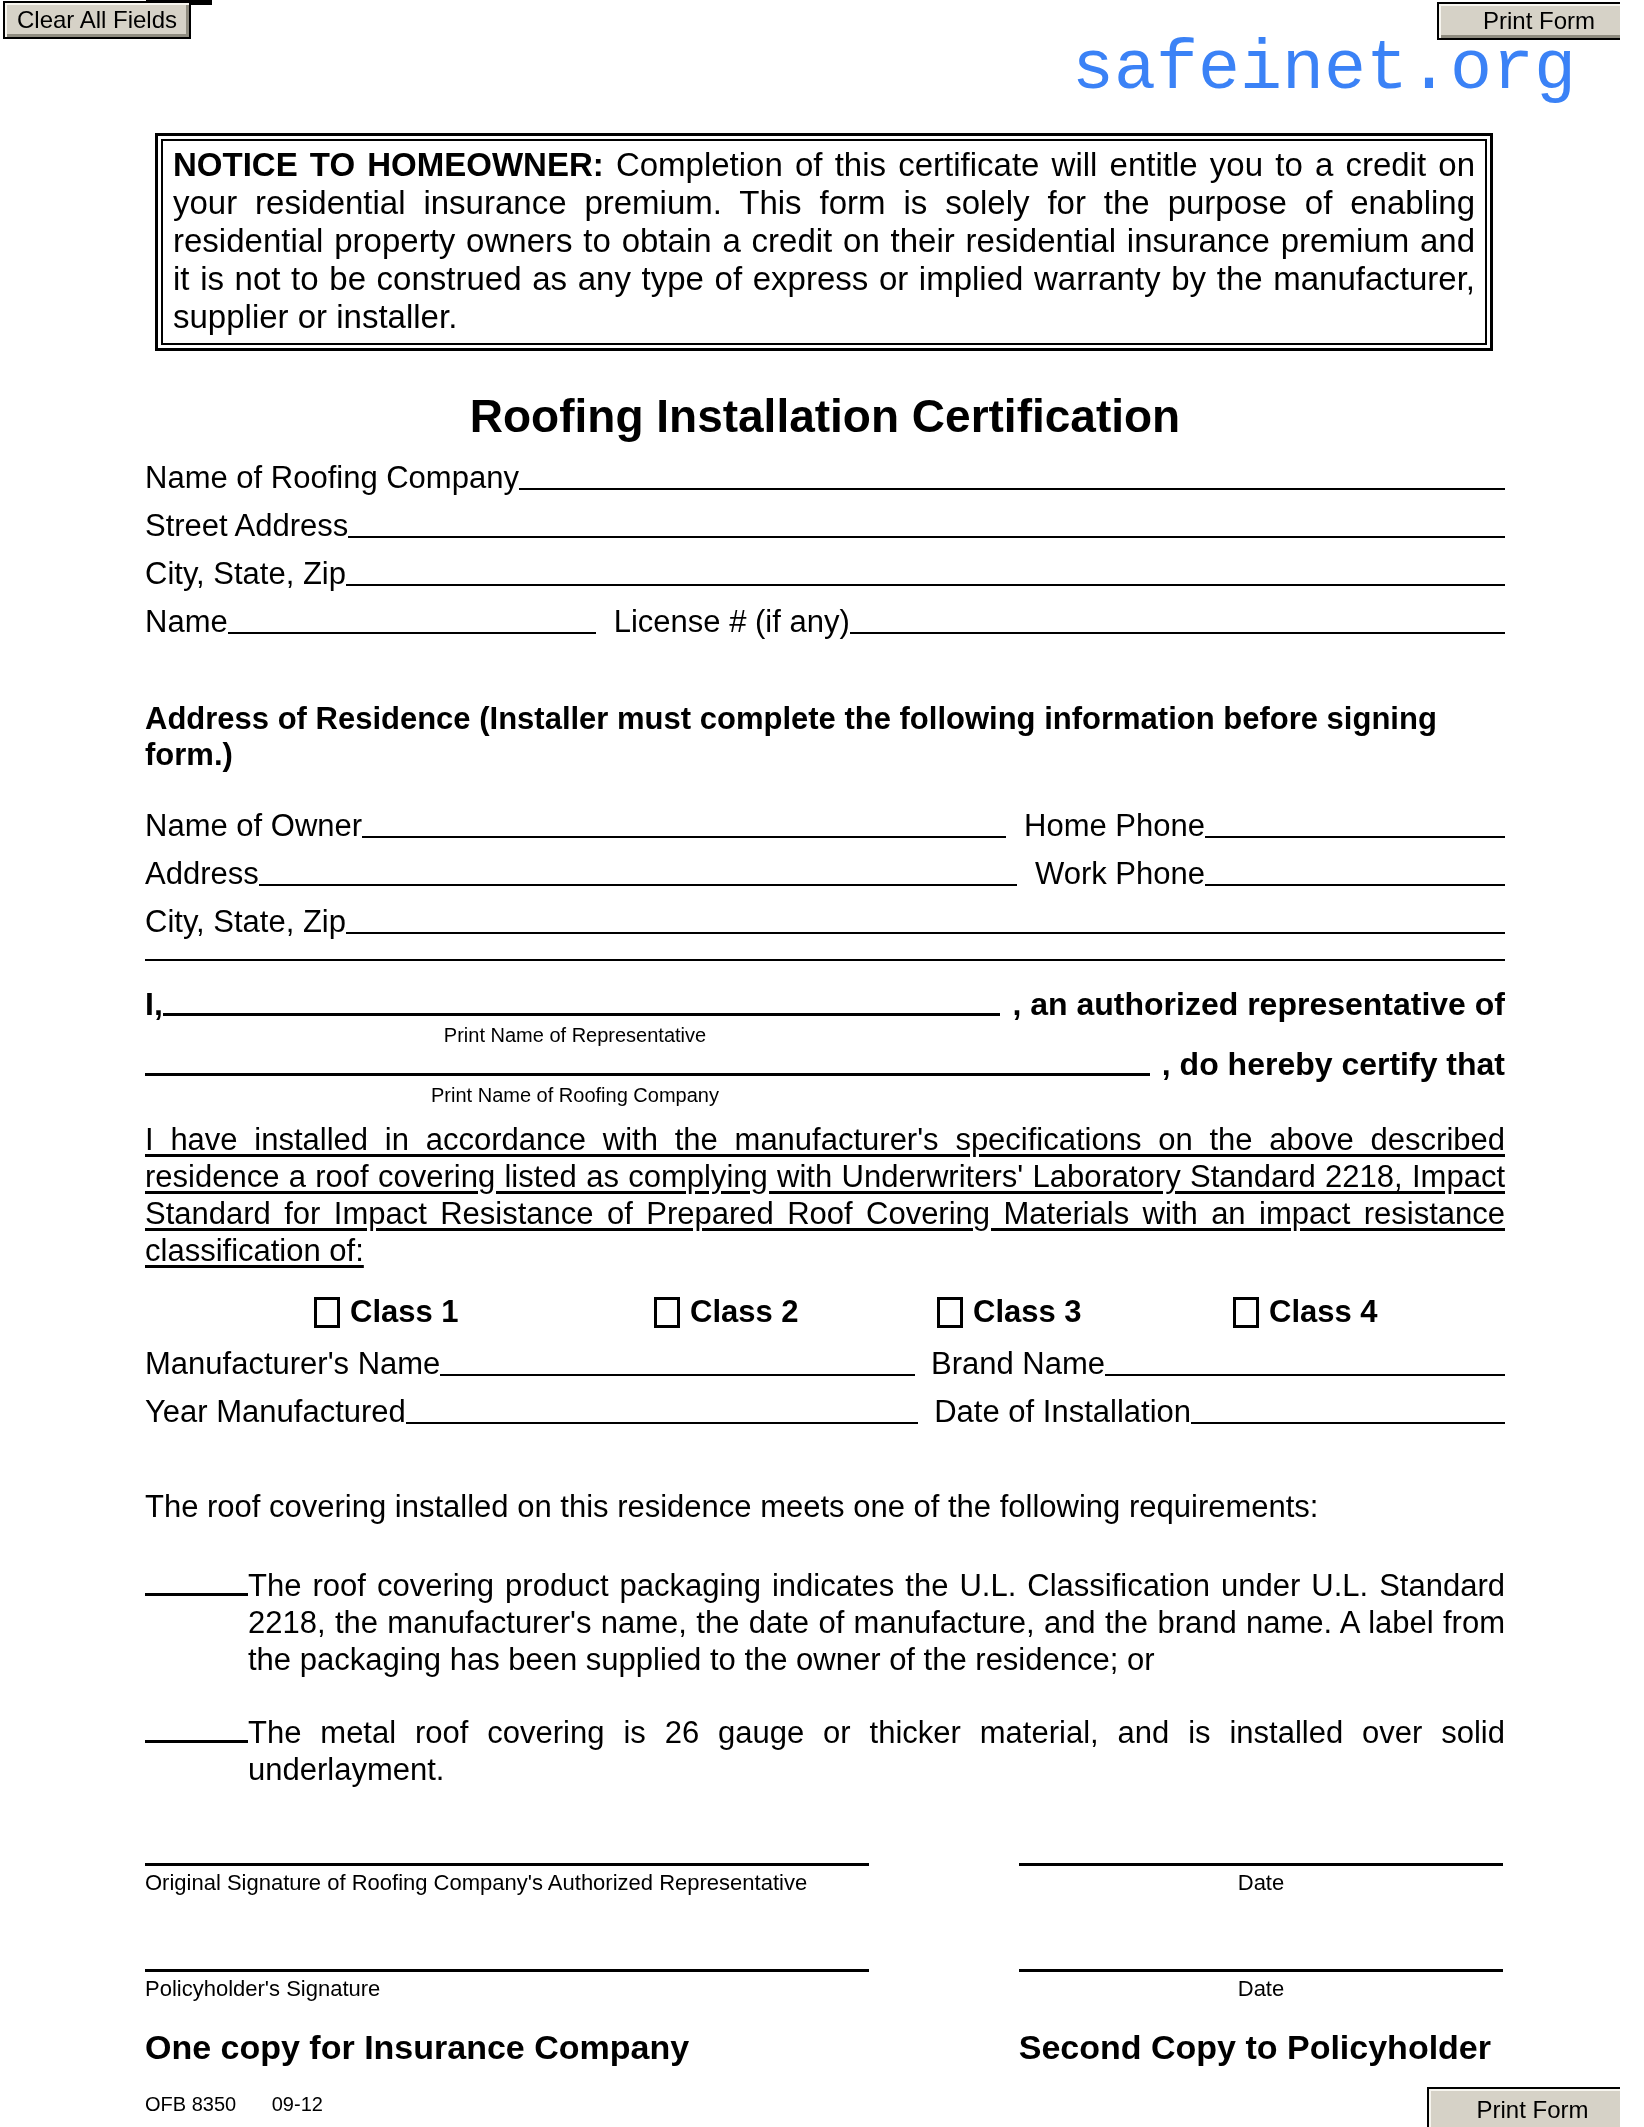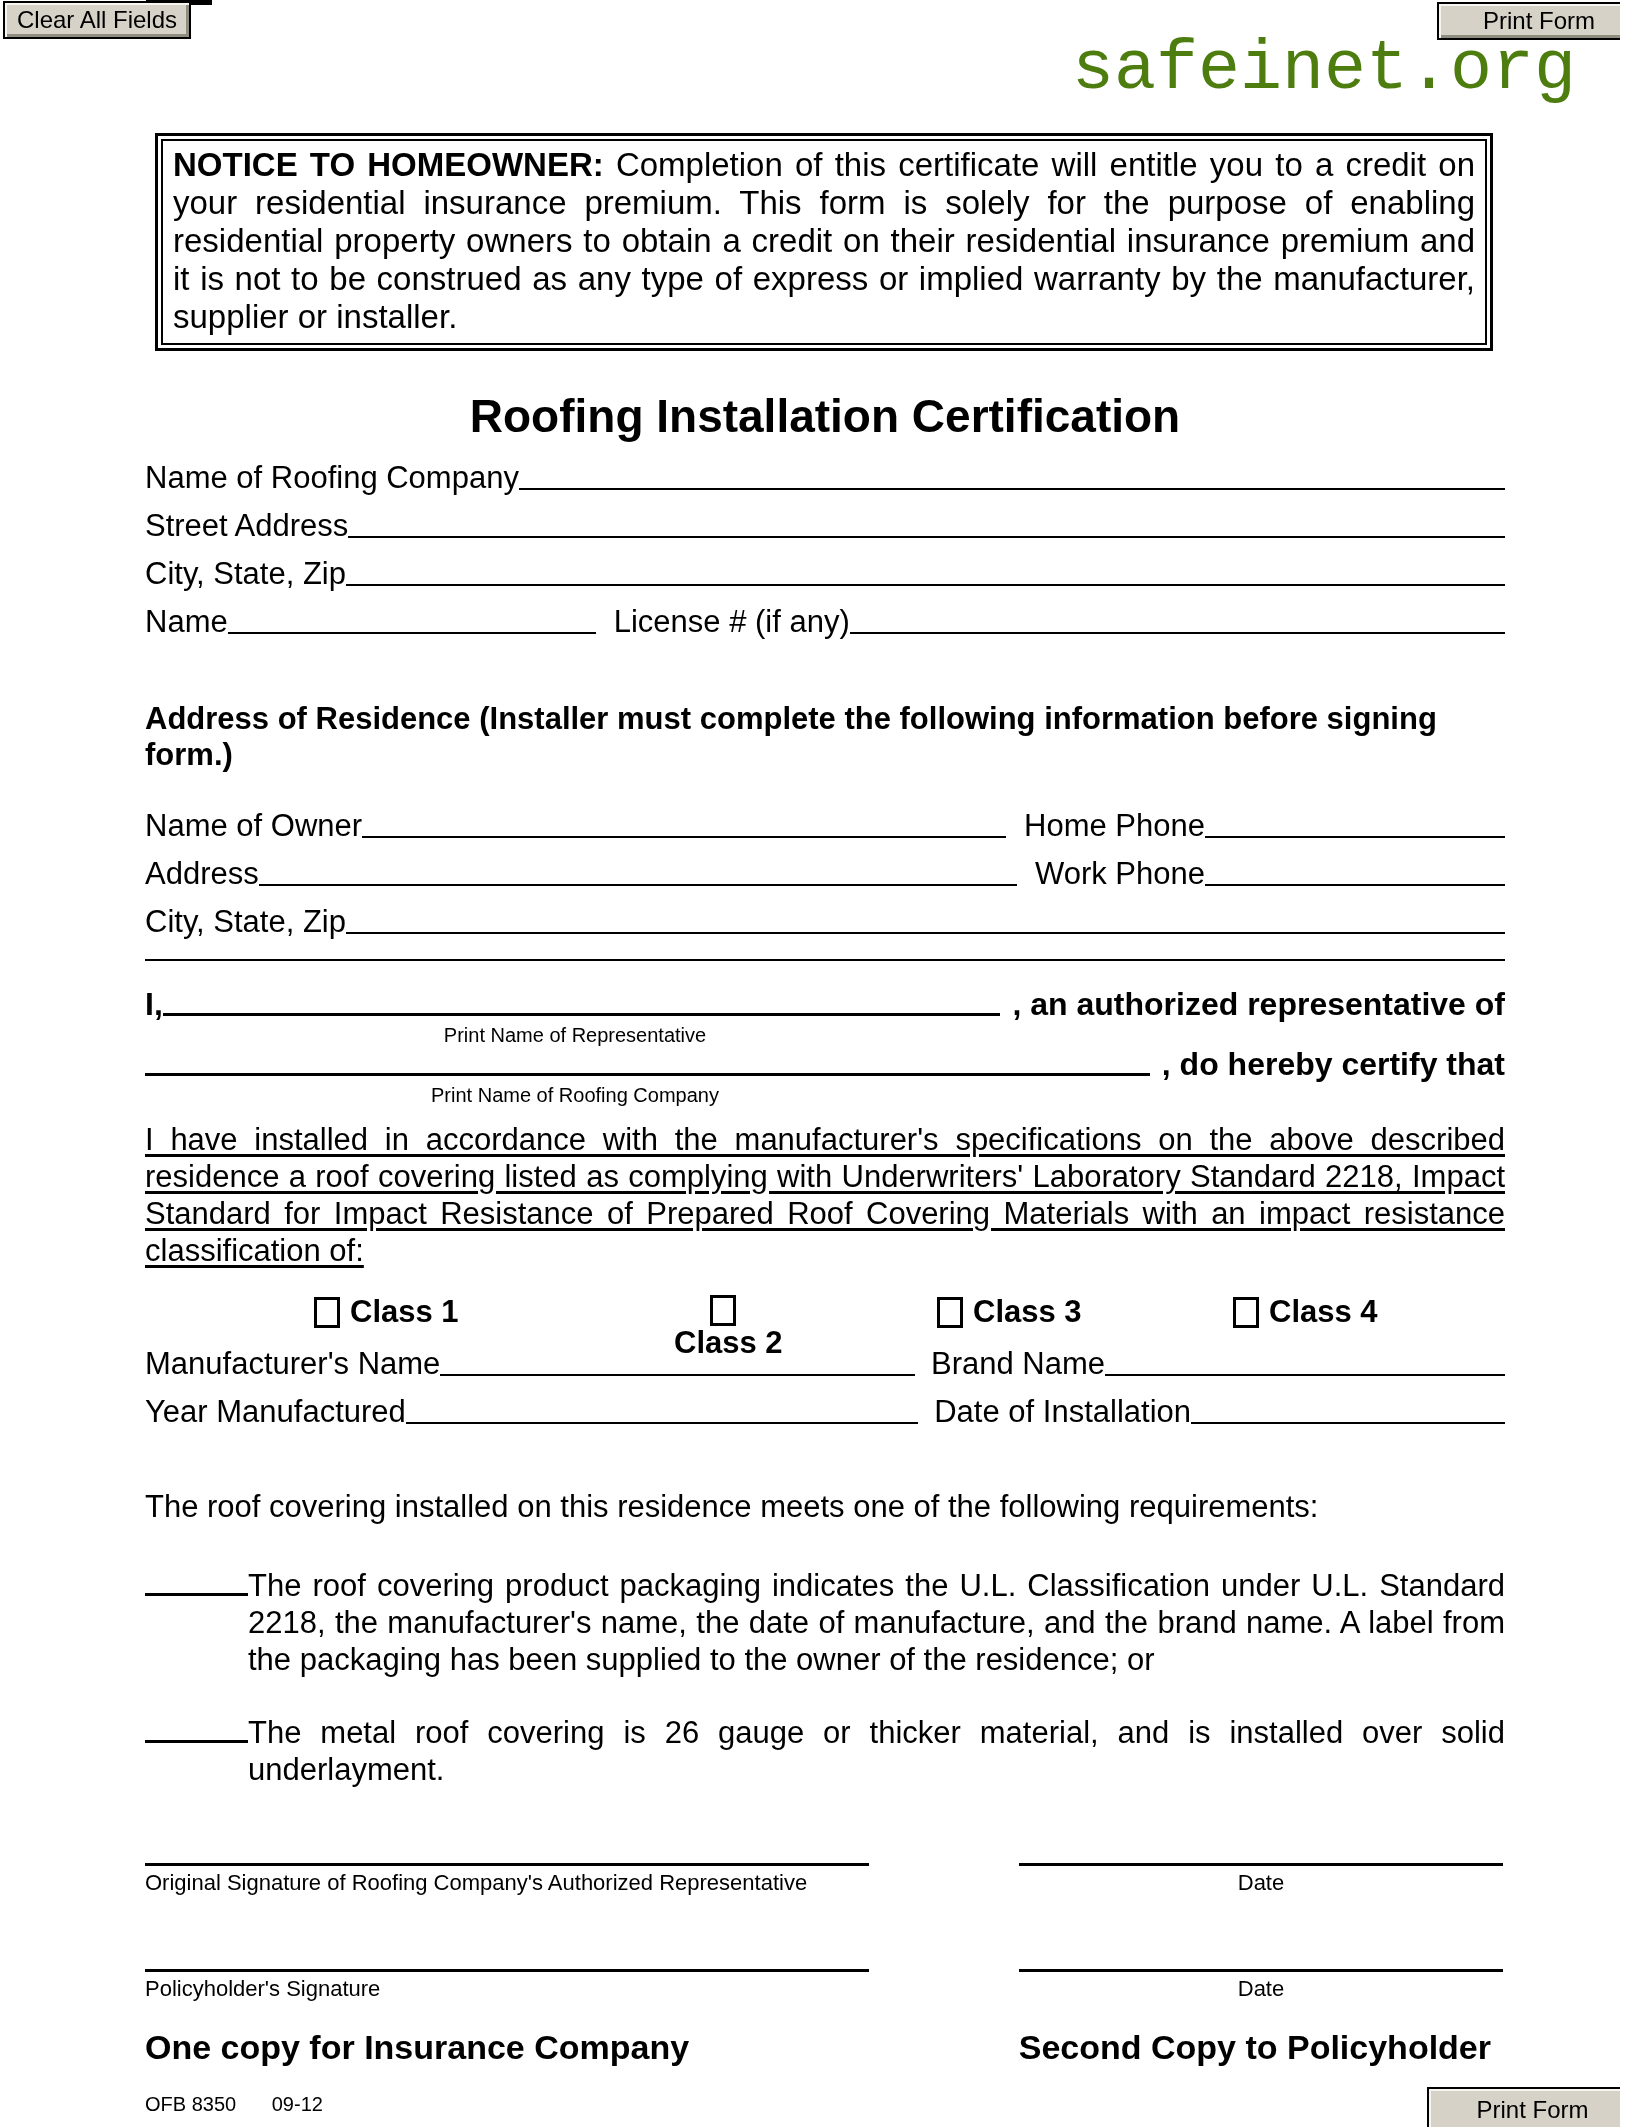"safeinet.org" .brand { color: #4d7c0f -> #3b82f6 }
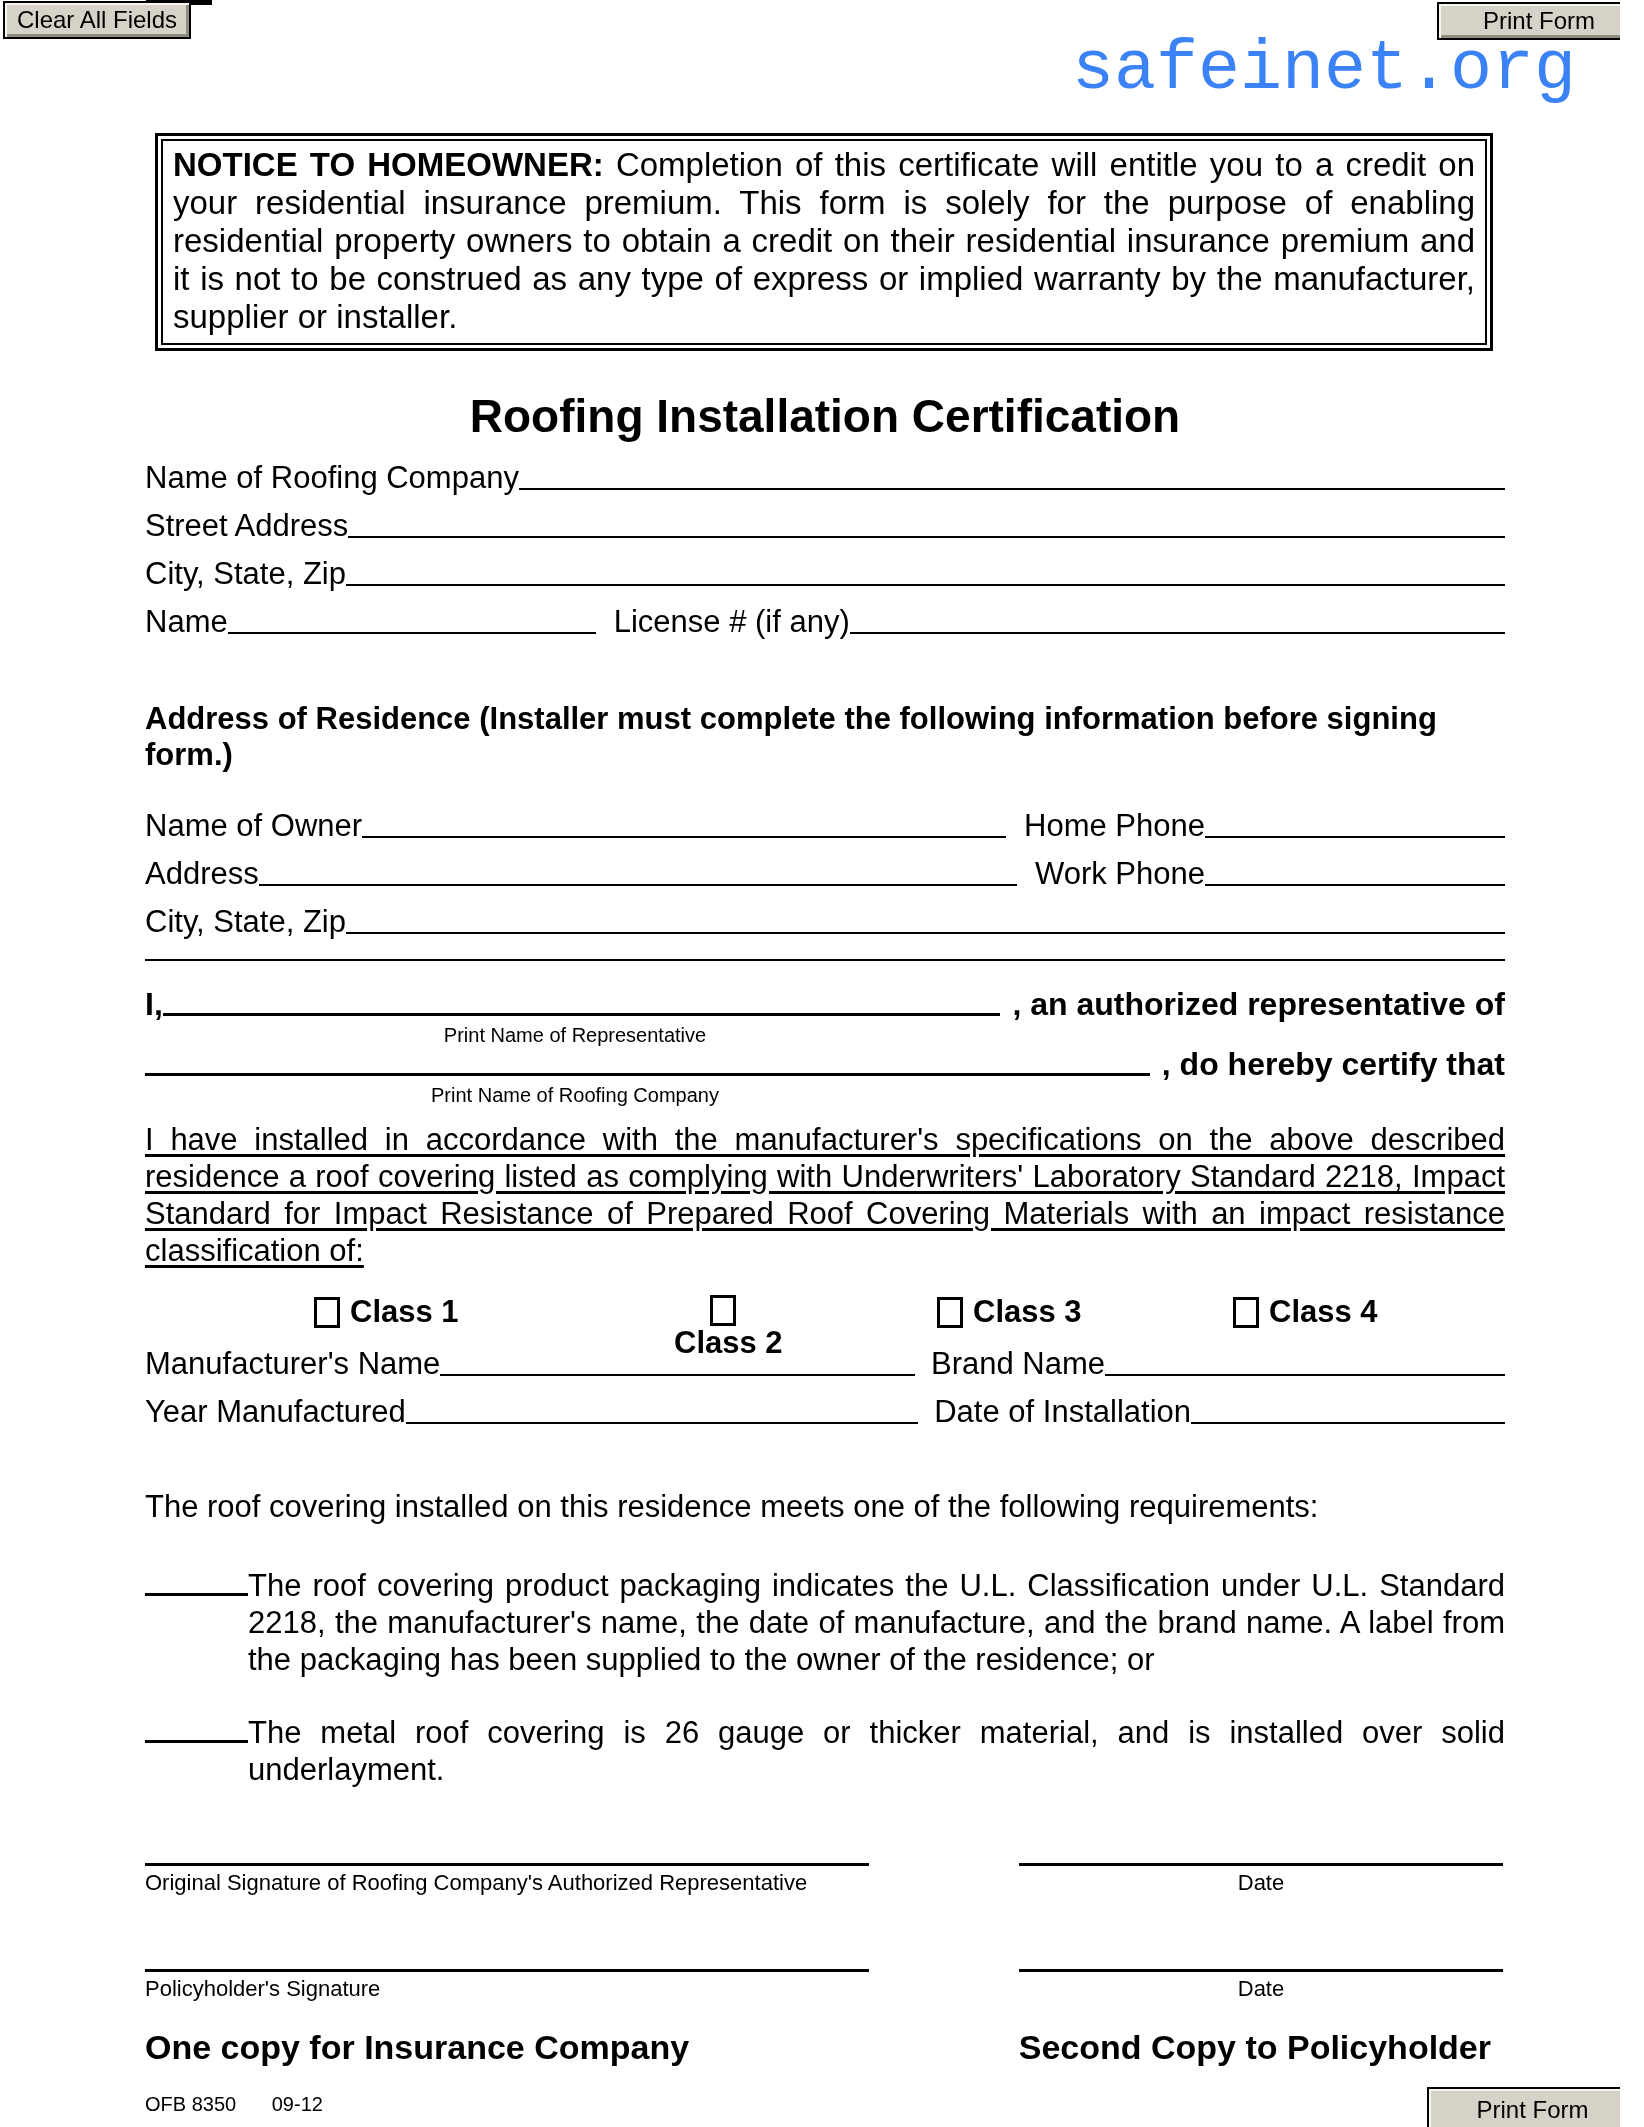"Class 2" .class-item.c2 { flex-direction: column -> none; left: 529px -> 509px }
